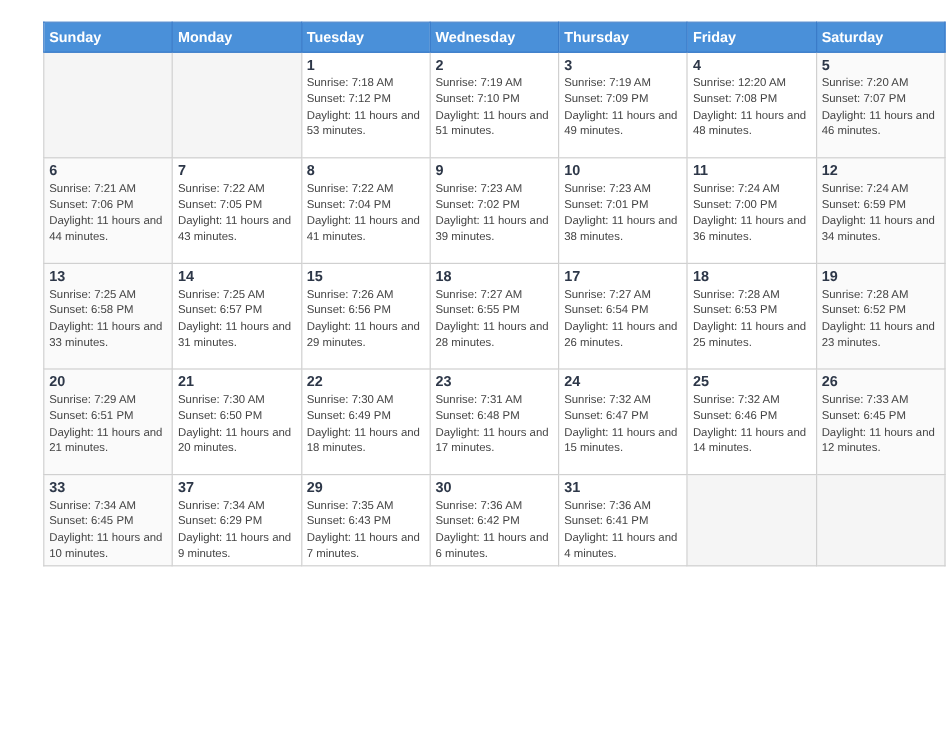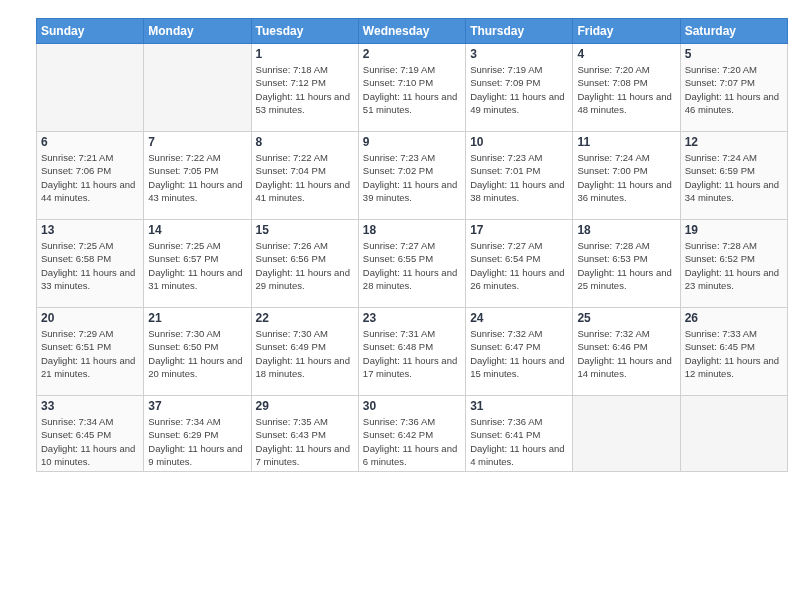"Sunrise: 7:20 AM Sunset: 7:08" div.day-info { text: 7:20 -> 12:20 }
